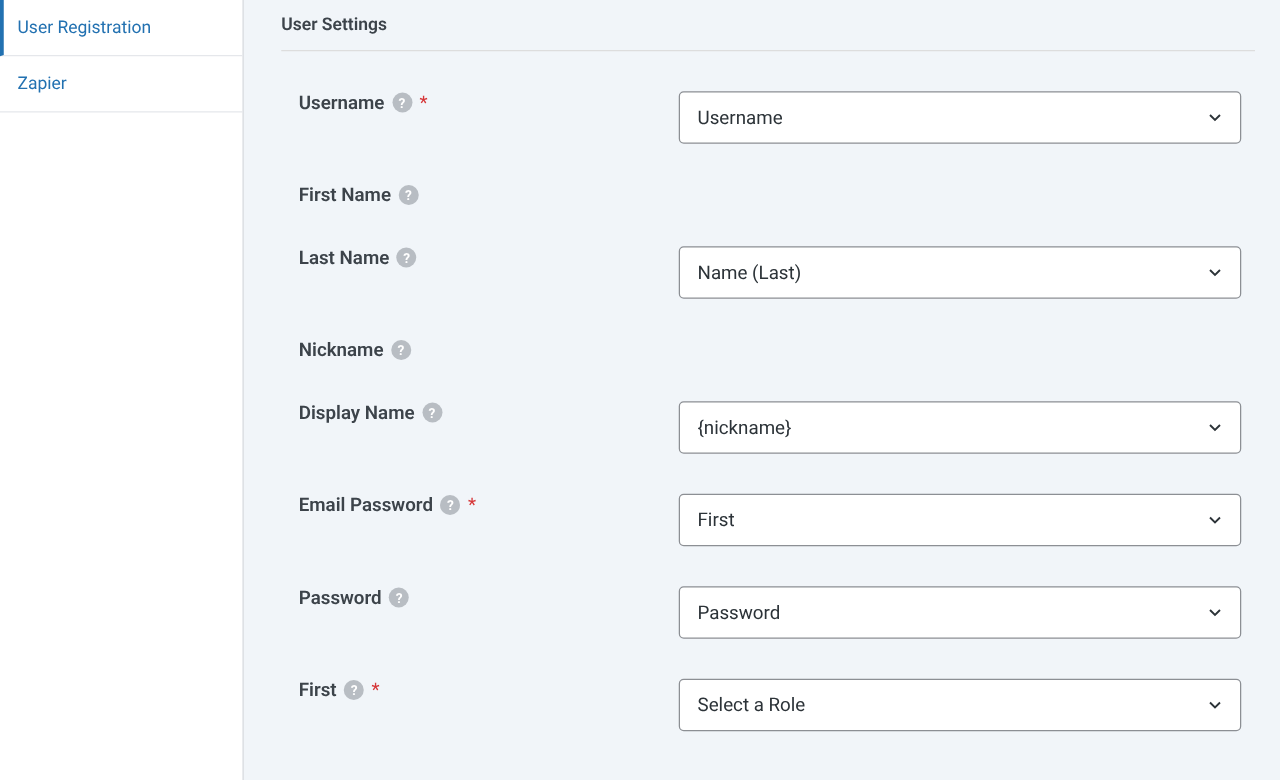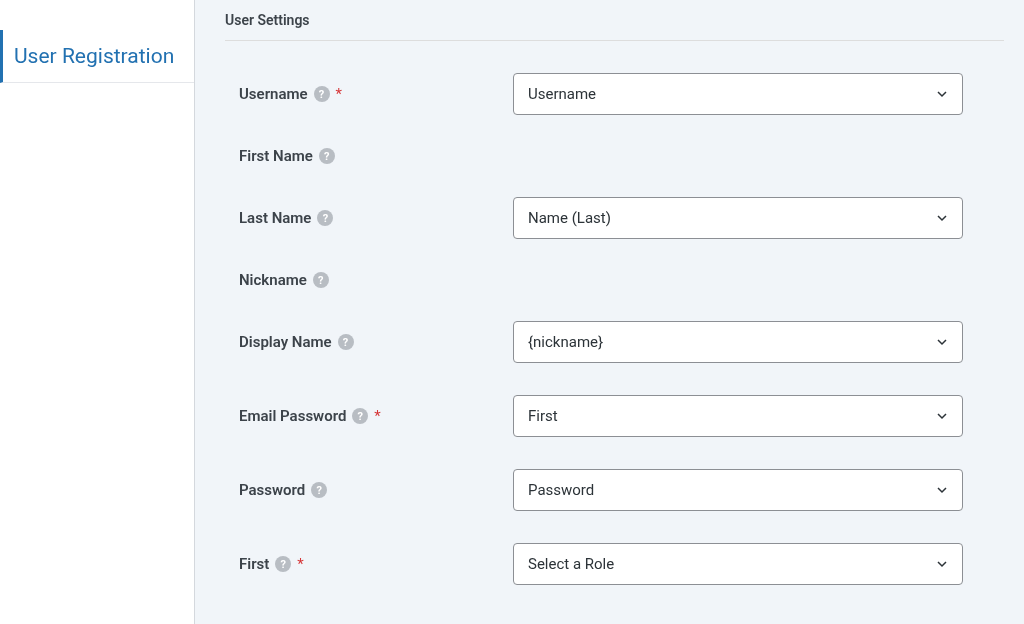"User Registration" .sidebar-item { font-size: 21px -> 14px; margin-top: 30px -> none }
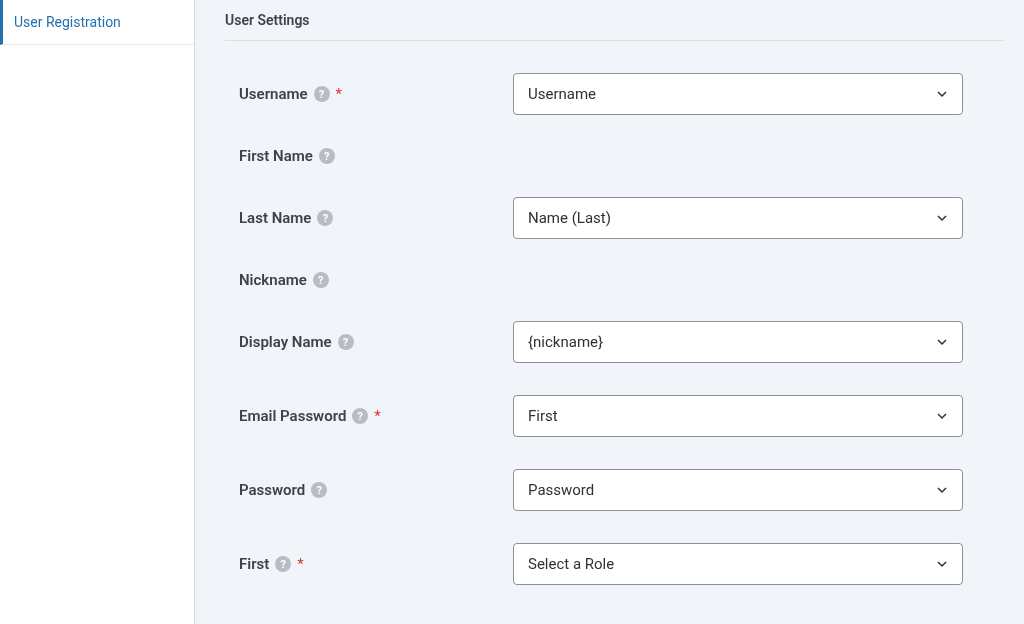"Zapier" div.sidebar-item { html: none -> <div> <span>Zapier</span> </div> }
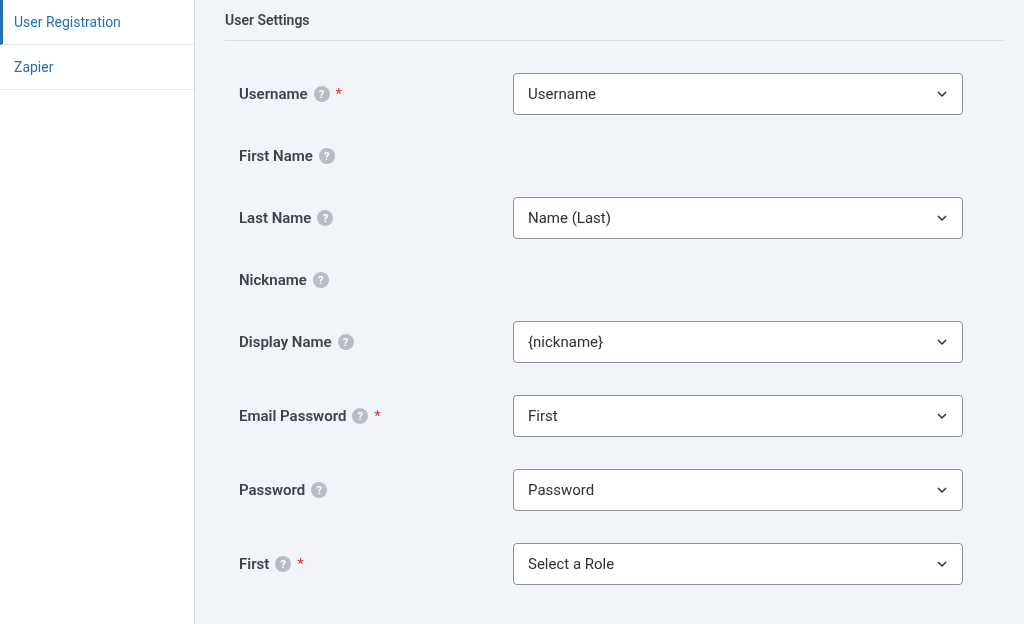"Username" .form-row { align-items: center -> flex-start; gap: none -> 30px }
